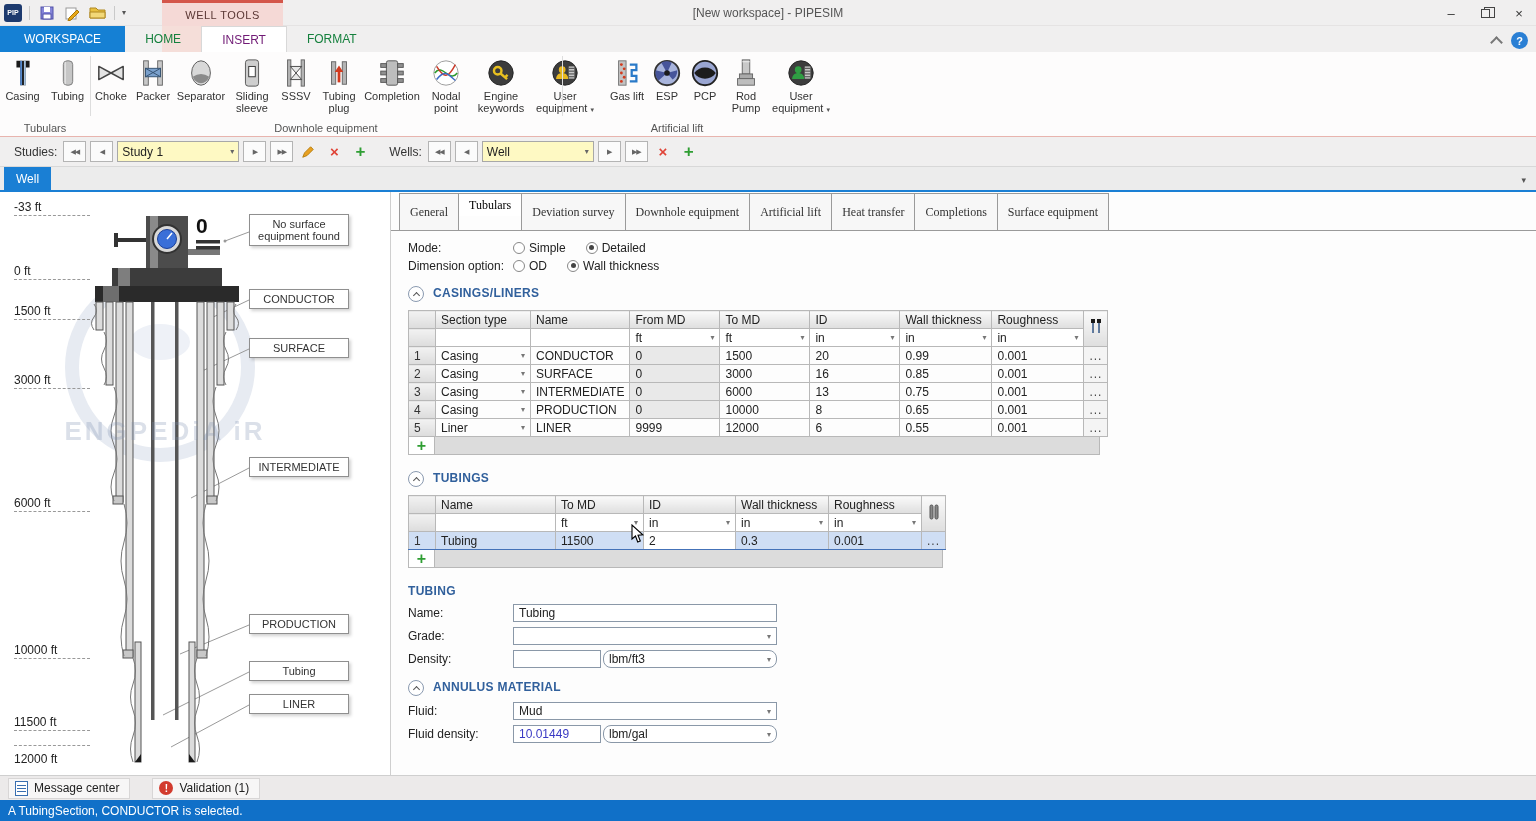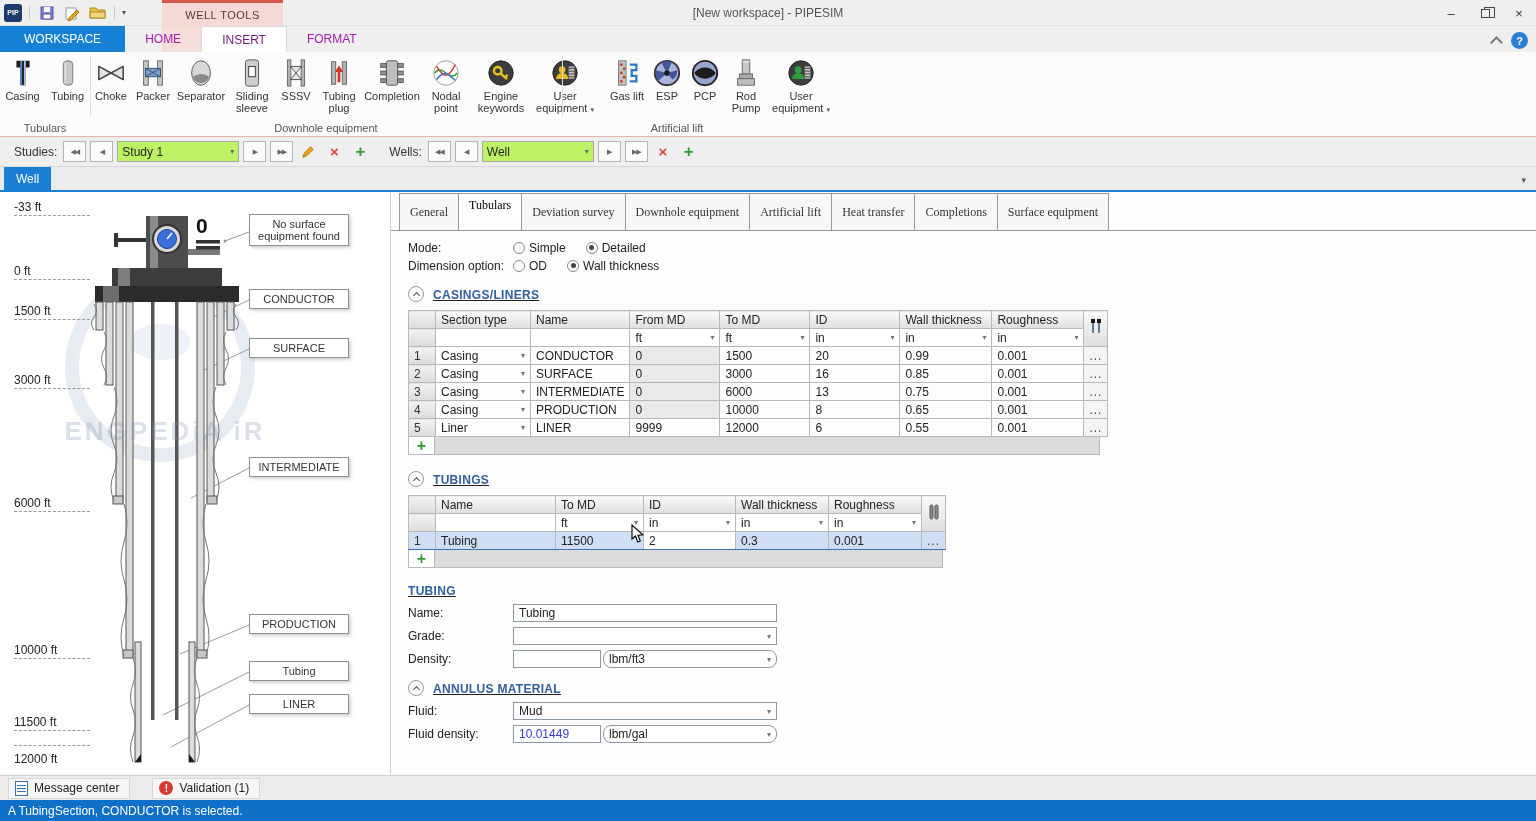"HOME" .rtab { color: #a21caf -> #15803d }
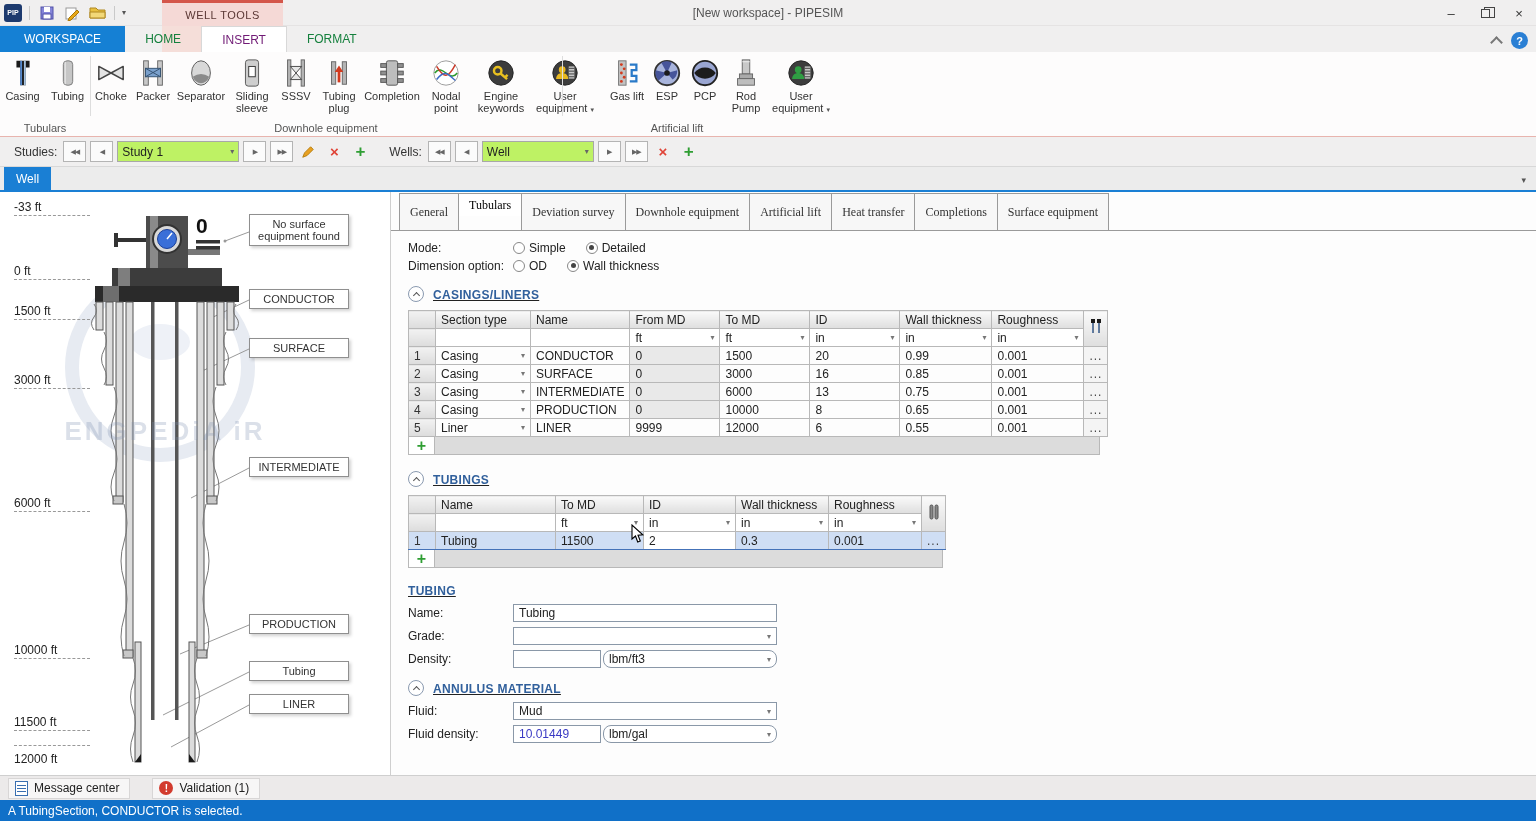"Study 1" .sb-select { background: #bef264 -> #fef9c3 }
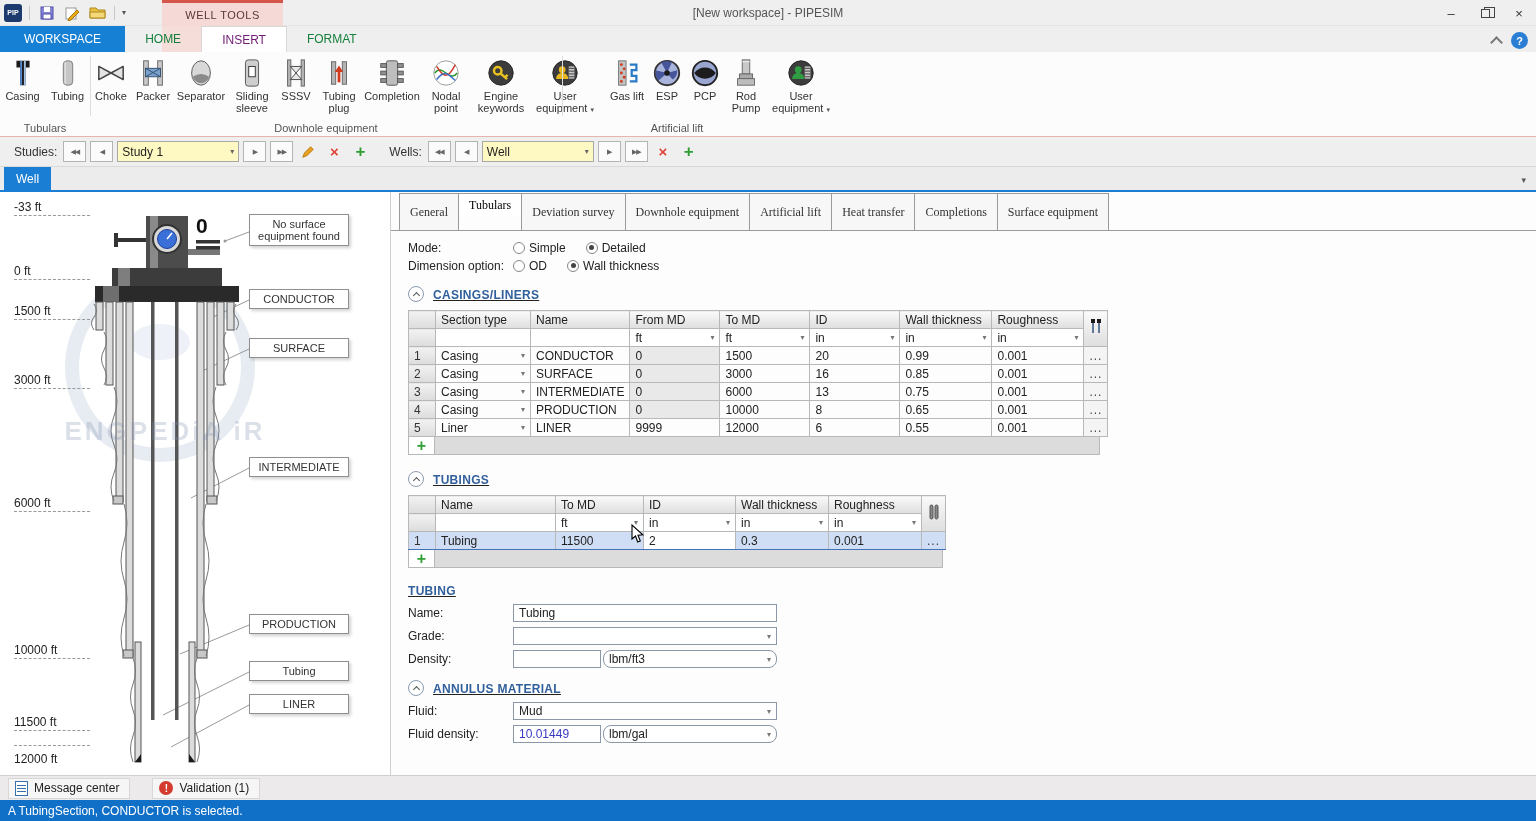"CASINGS/LINERS" .sechead { align-items: flex-end -> flex-start; text-decoration: underline -> none }
